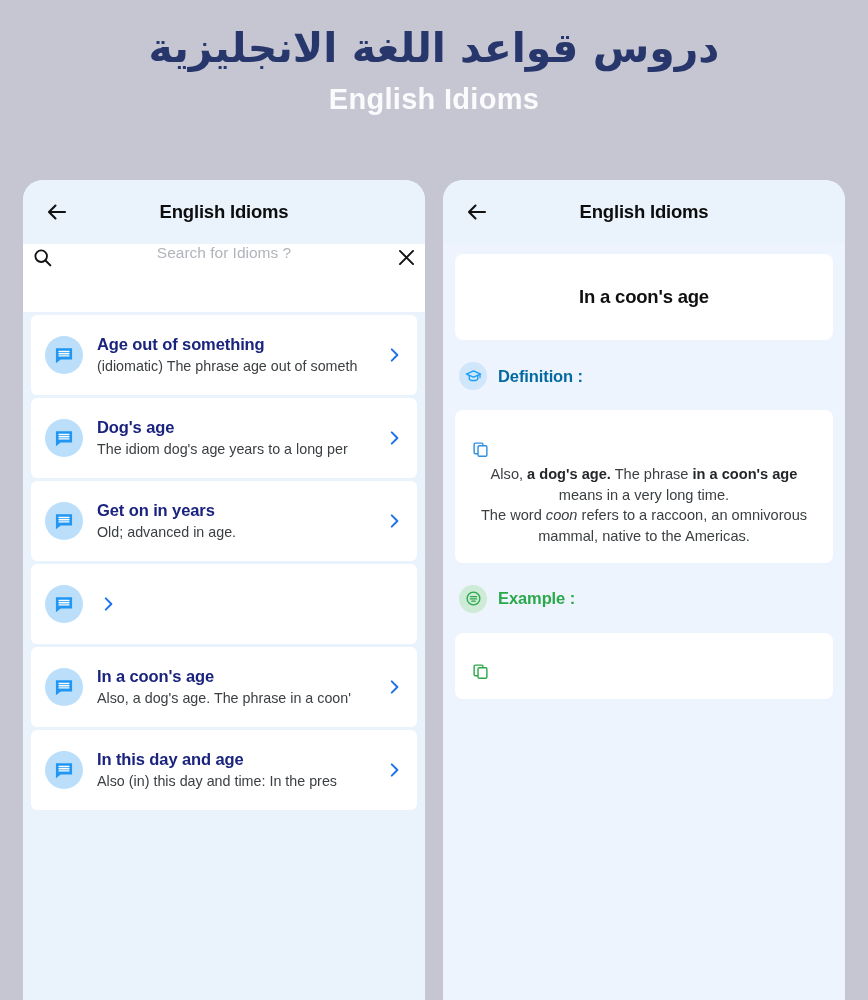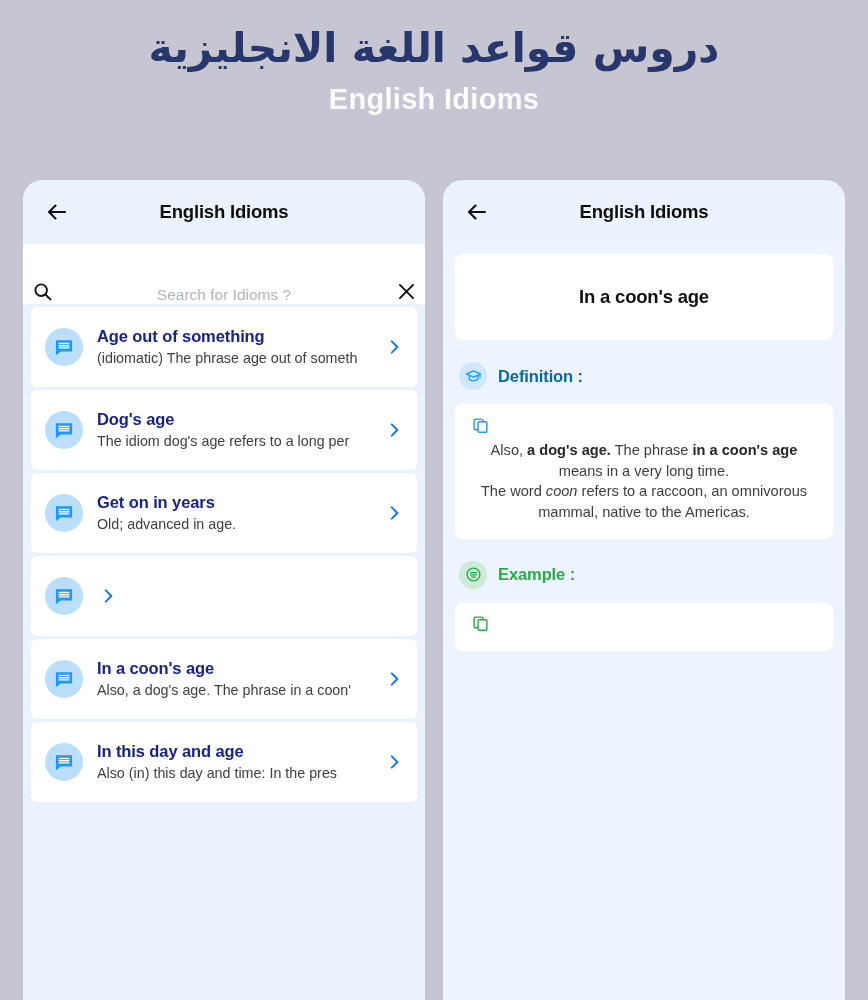"Search for Idioms ?" .searchbar { align-items: flex-end -> flex-start; height: 60px -> 68px }
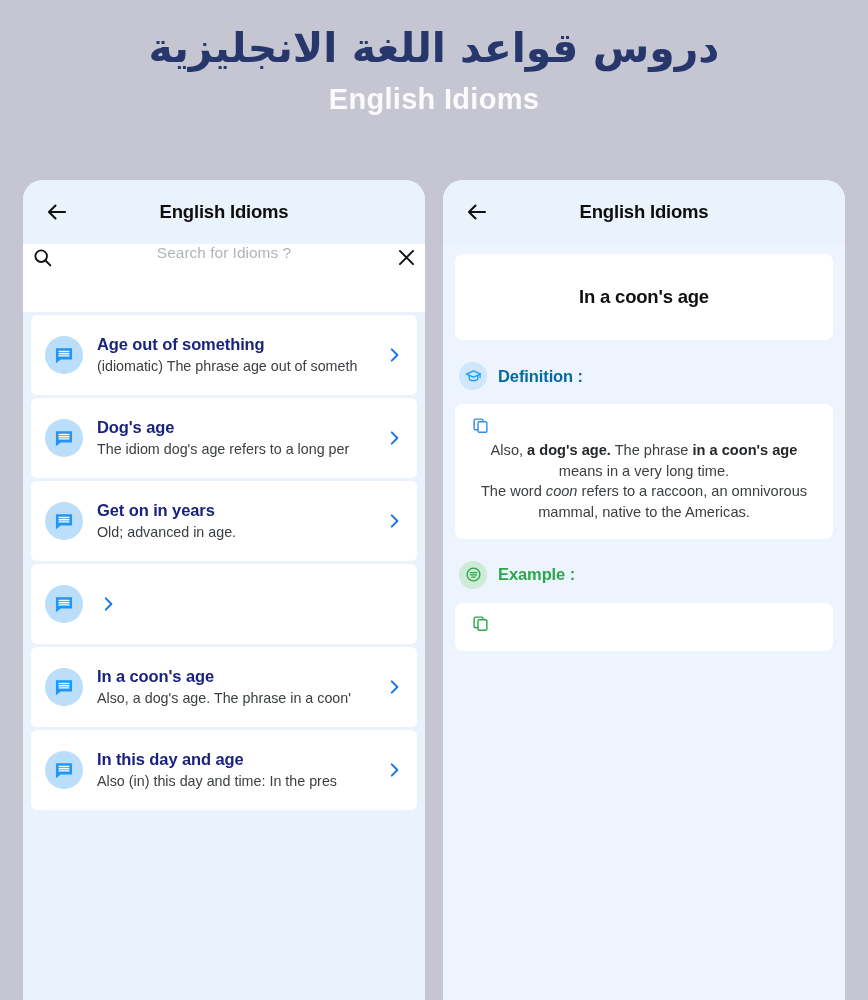"The idiom dog's age refers" span.li-desc { text: refers -> years }
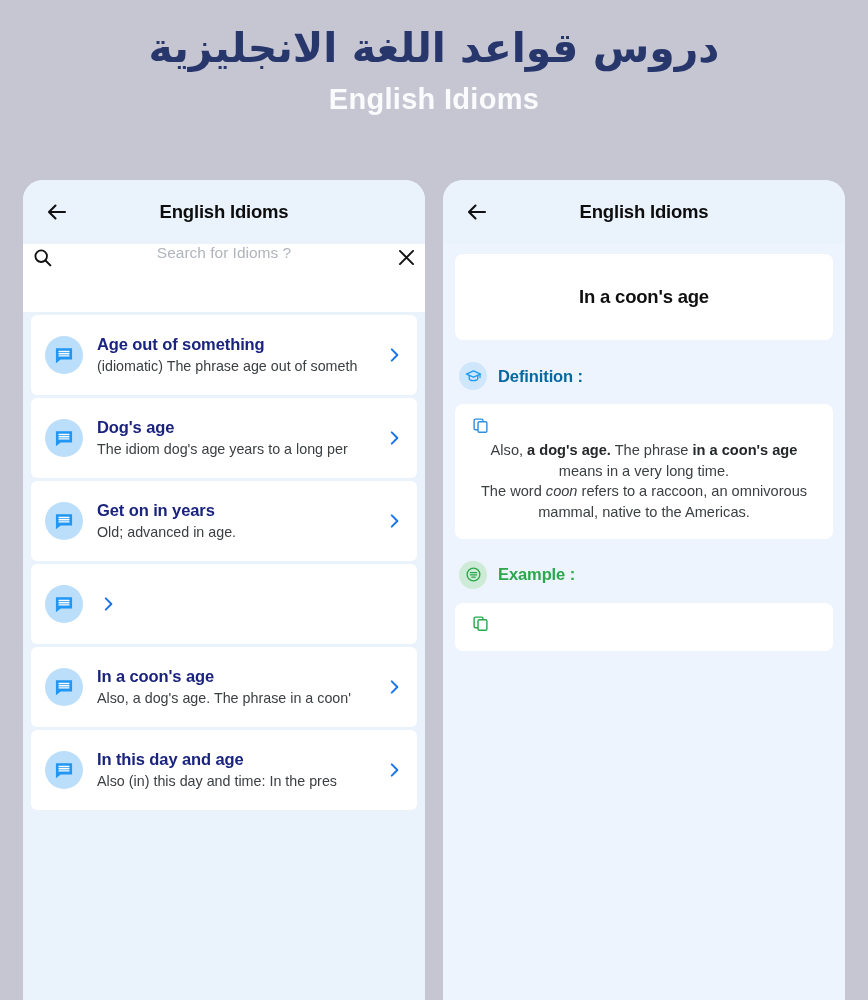"Also, a dog's age. The phrase in a coon's" .content-card { margin-top: 14px -> 20px; padding: 10px 14px 16px 14px -> 28px 14px 16px 14px }
